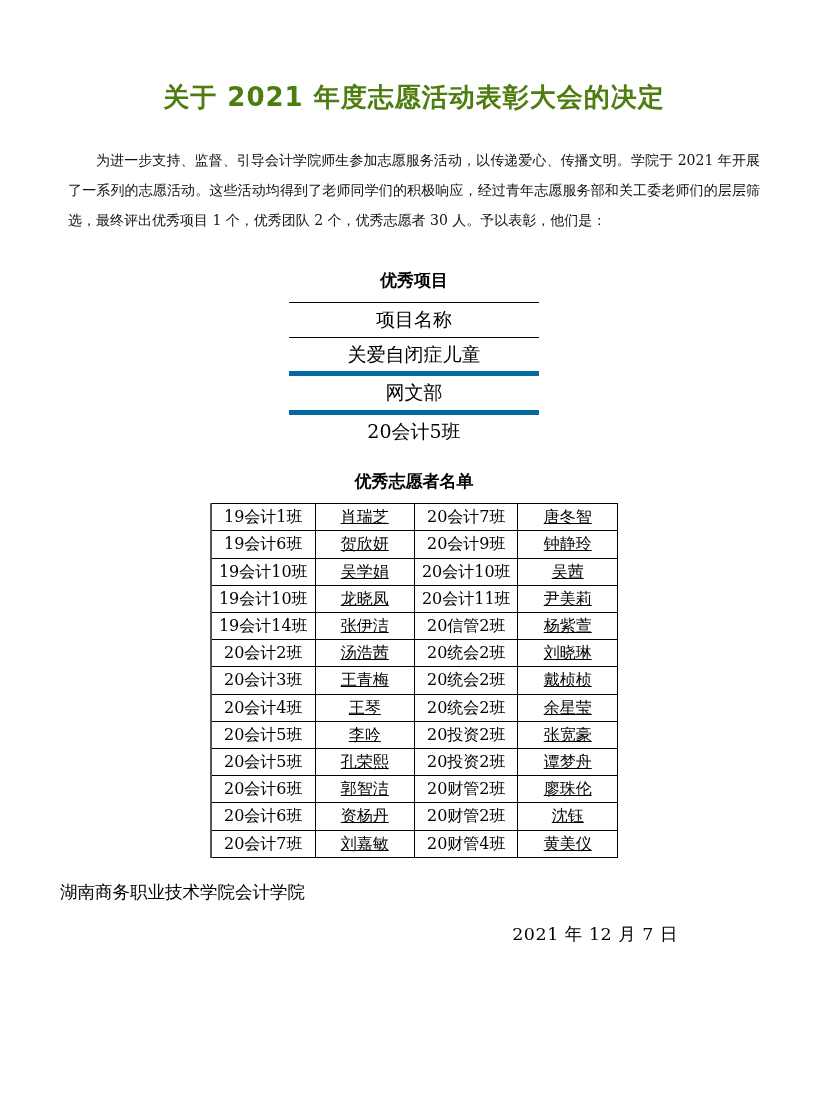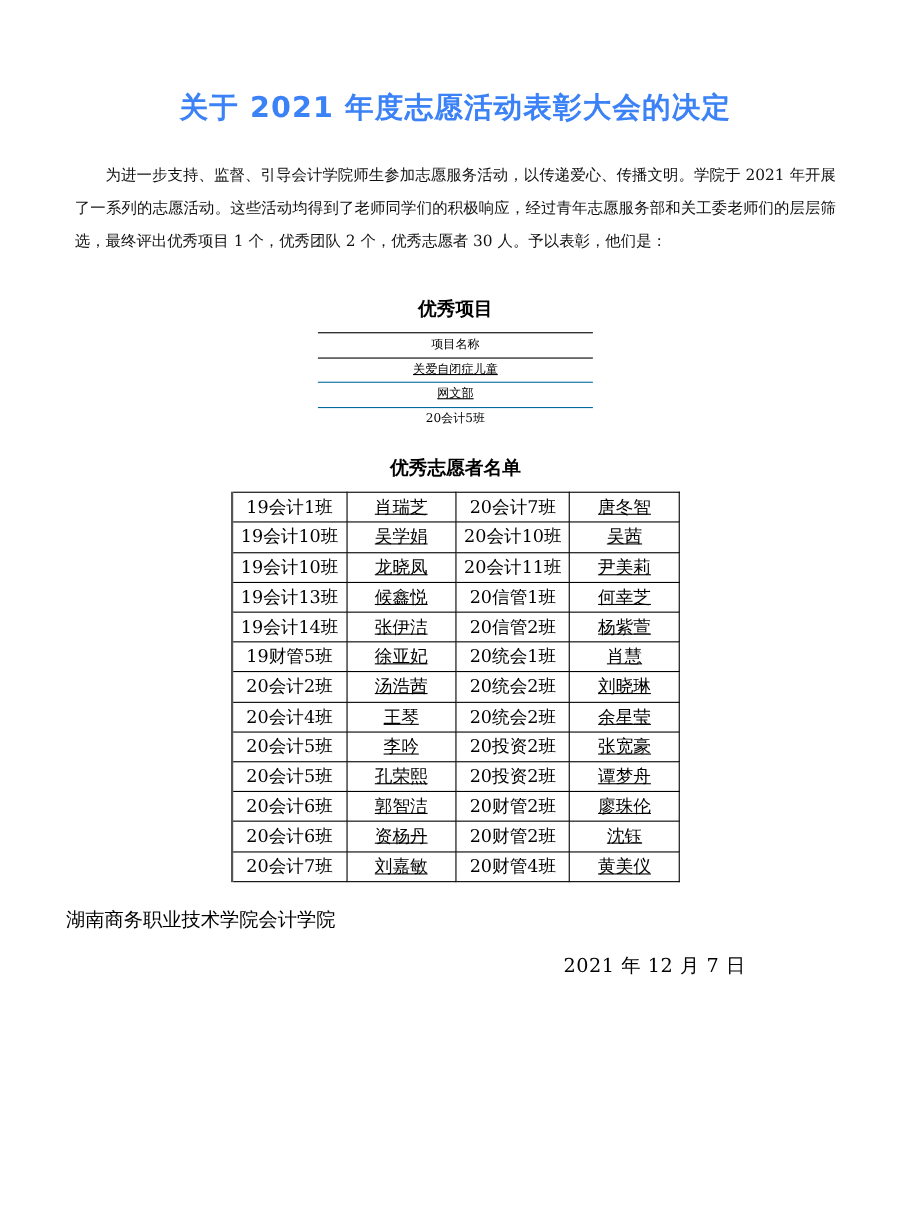"关于 2021 年度志愿活动表彰大会的决定" .doc-title { color: #3b82f6 -> #4d7c0f }
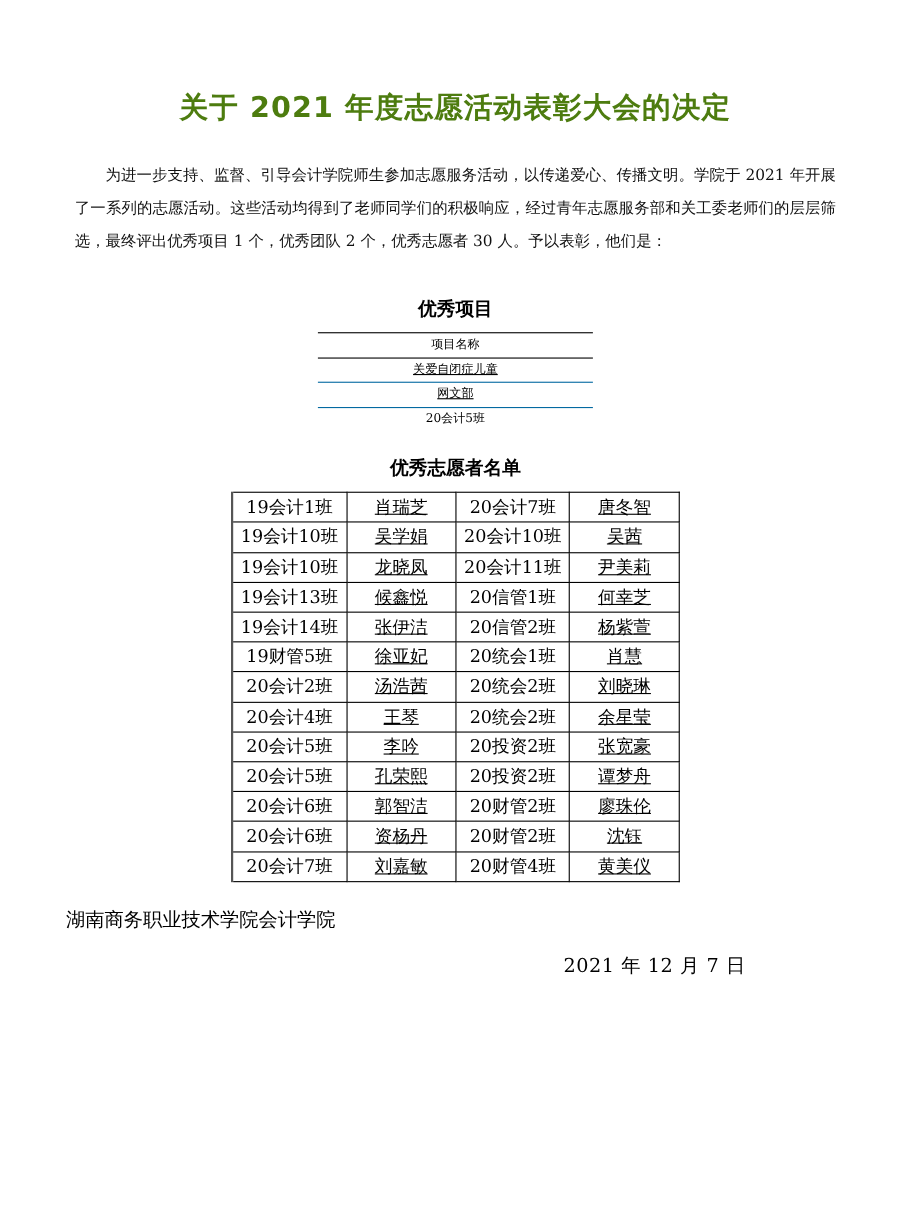"项目名称" .ruled-table td { font-size: 11px -> 19px }
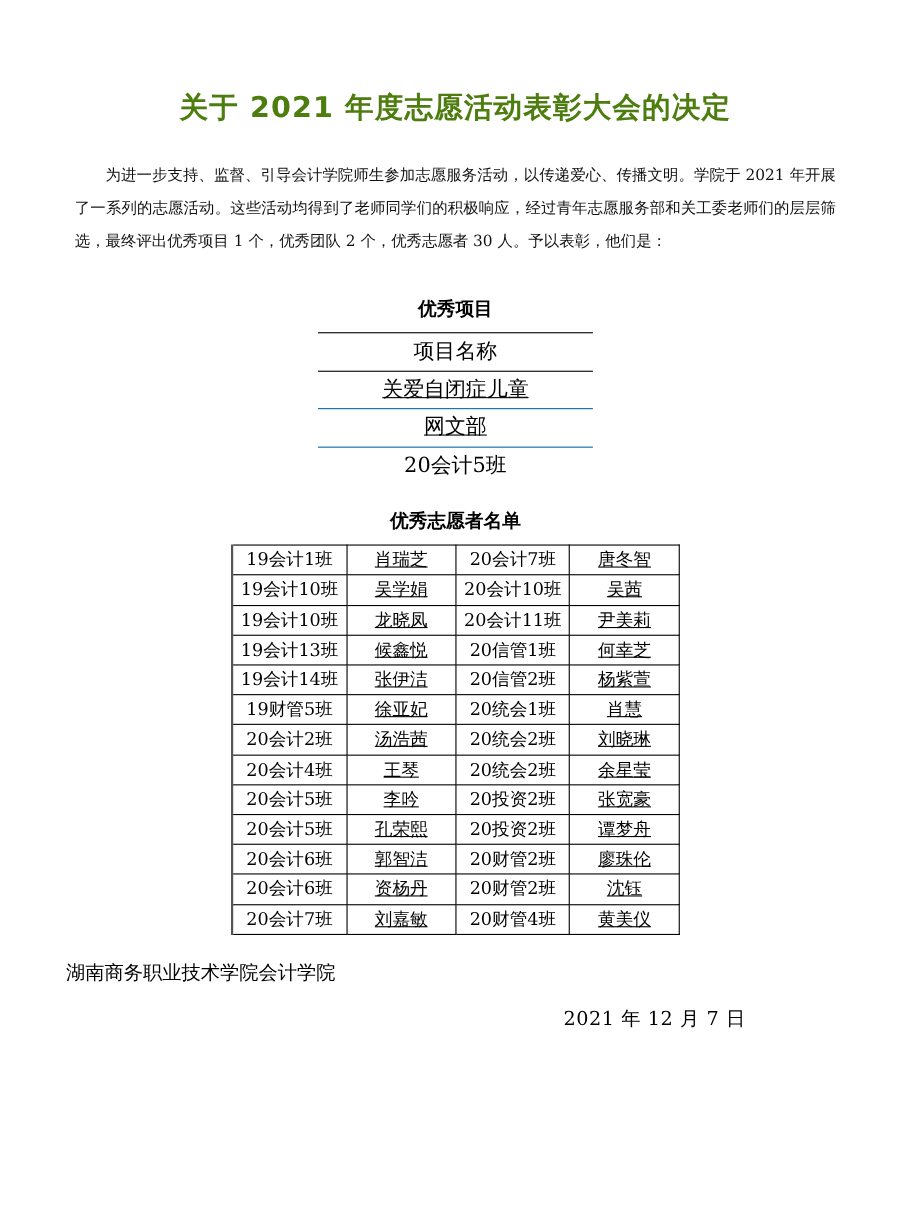"关爱自闭症儿童" .ruled-table tr.mid td { border-bottom: 1px solid #0369a1 -> 5px solid #0369a1; text-decoration: underline -> none }
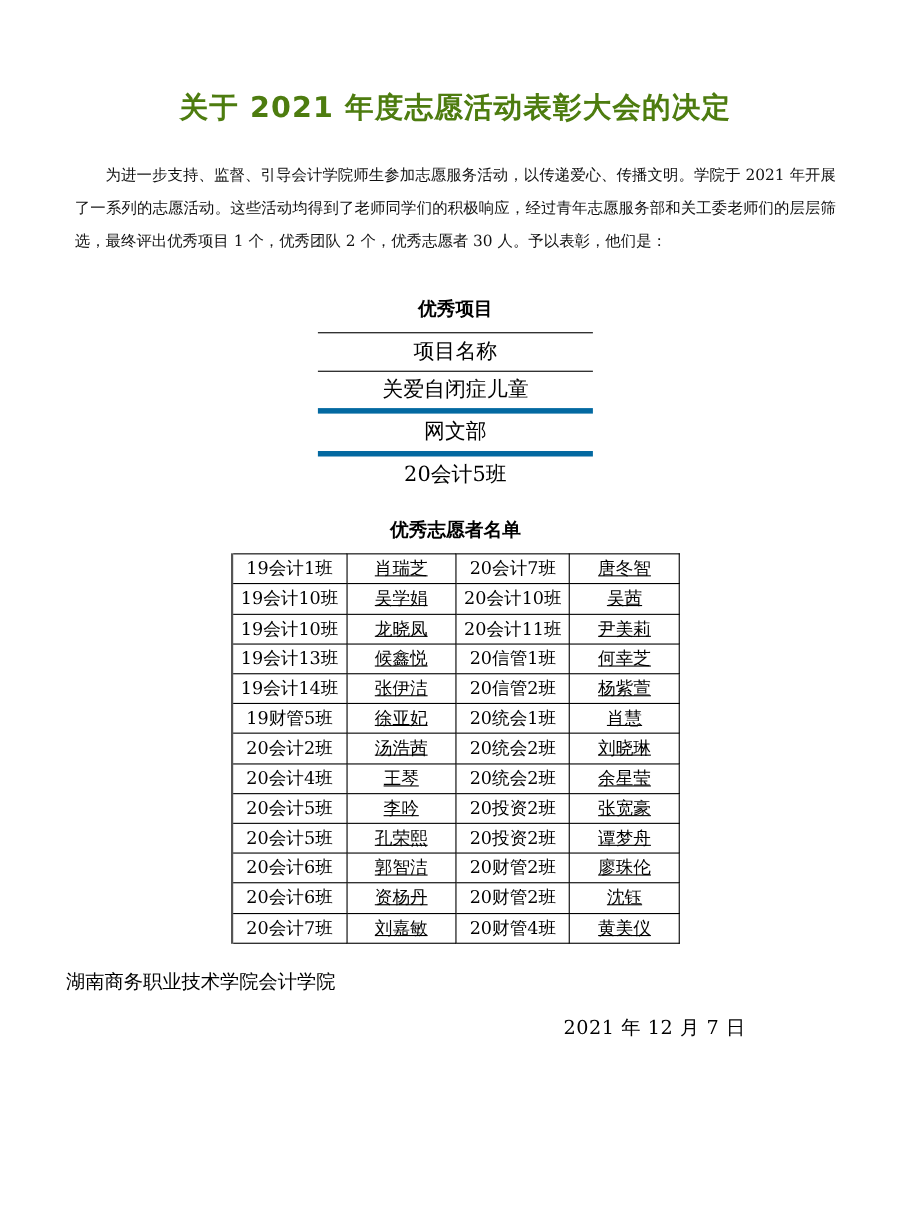"19会计6班" tr { html: none -> <tr> <td>19会计6班</td> <td>贺欣妍</td> <td>20会计9班</td> <td>钟静玲</td> </tr> }
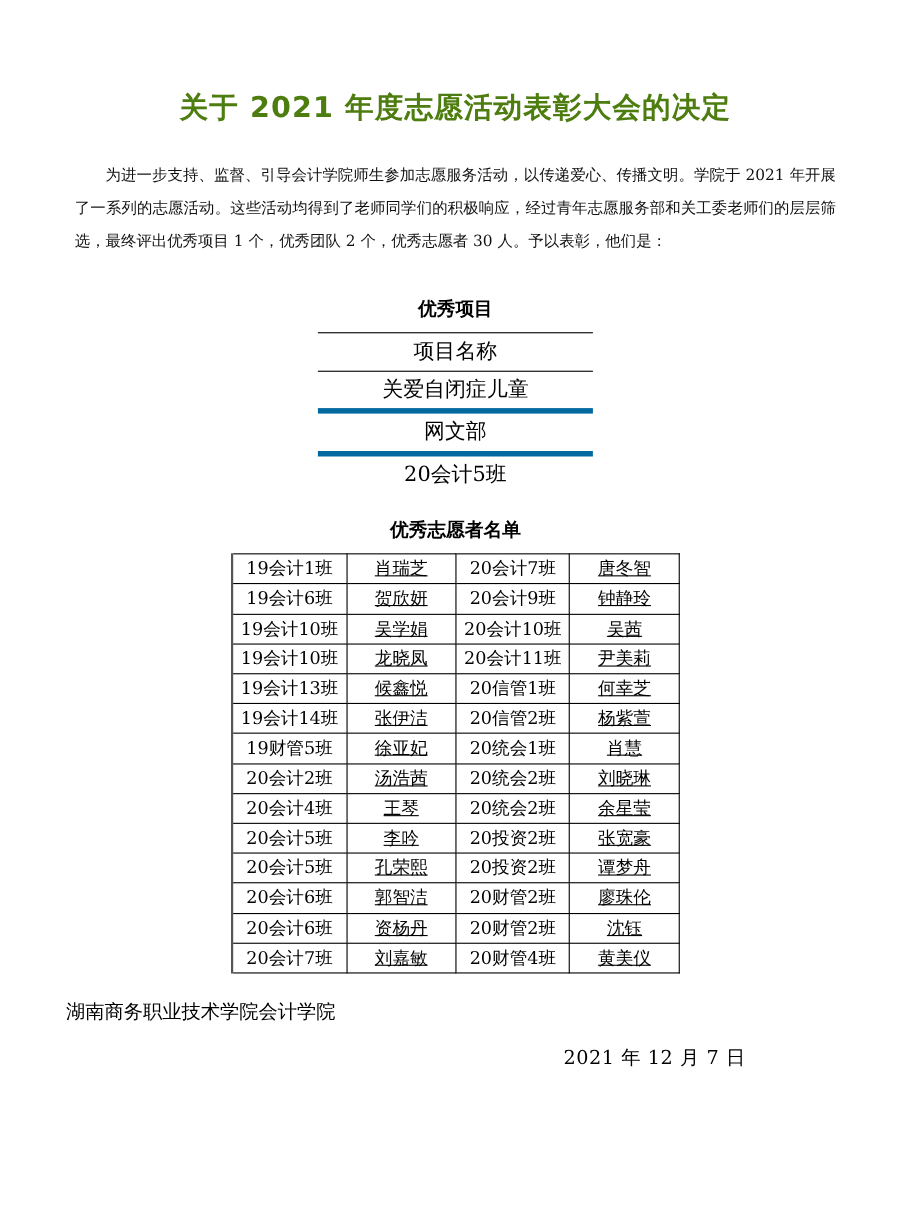"19会计13班" tr { html: <tr> <td>19会计13班</td> <td>候鑫悦</td> <td>20信管1班</td> <td>何幸芝</td> </tr> -> none }
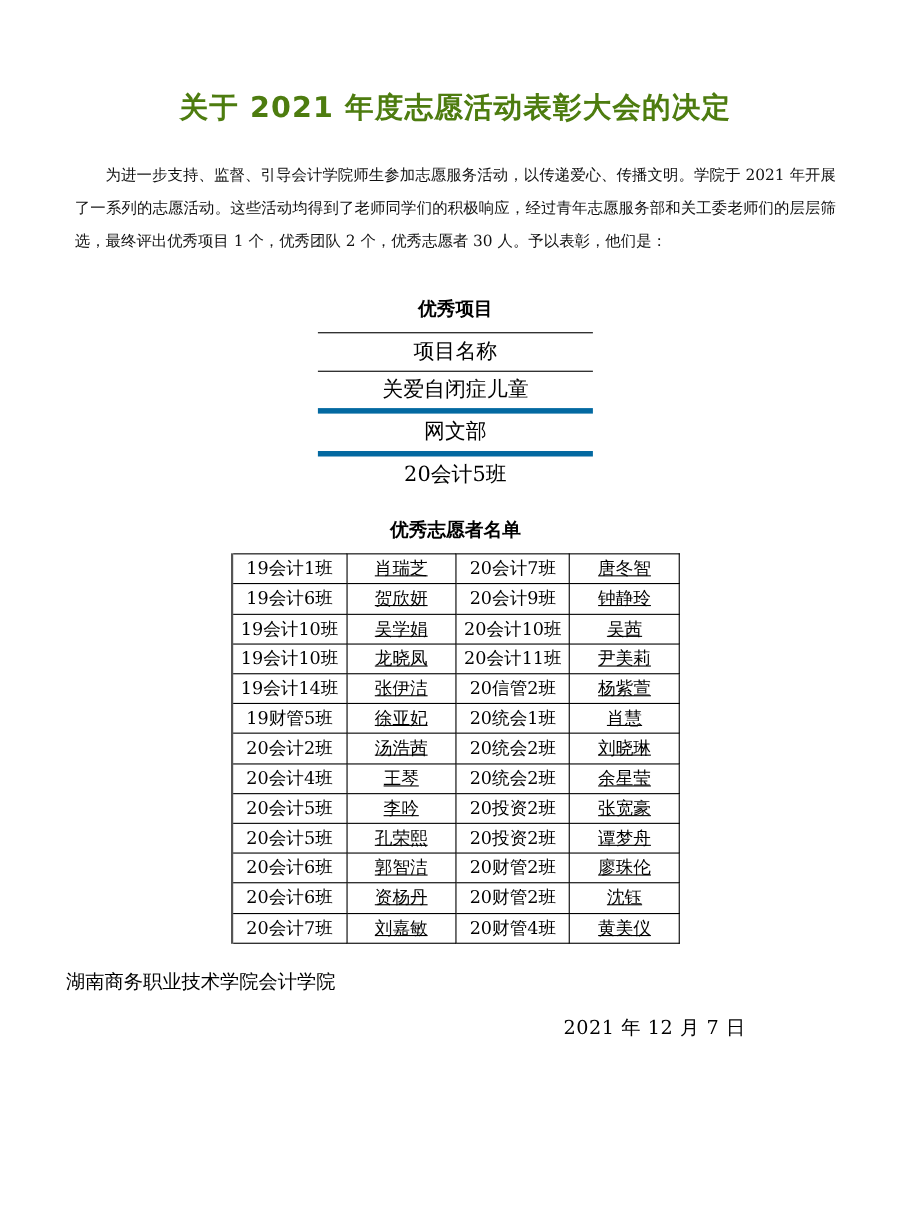"19财管5班" tr { html: <tr> <td>19财管5班</td> <td>徐亚妃</td> <td>20统会1班</td> <td>肖慧</td> </tr> -> none }
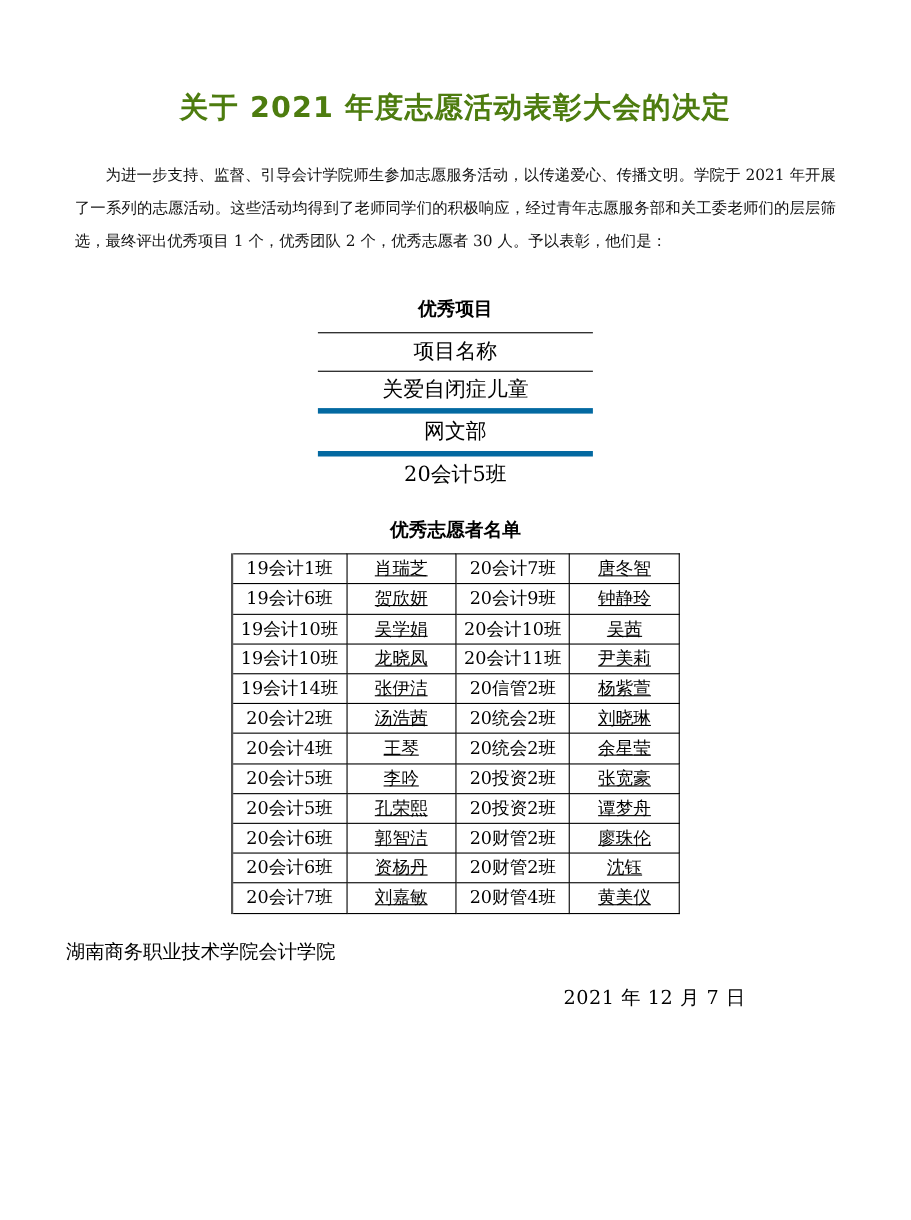"20会计3班" tr { html: none -> <tr> <td>20会计3班</td> <td>王青梅</td> <td>20统会2班</td> <td>戴桢桢</td> </tr> }
